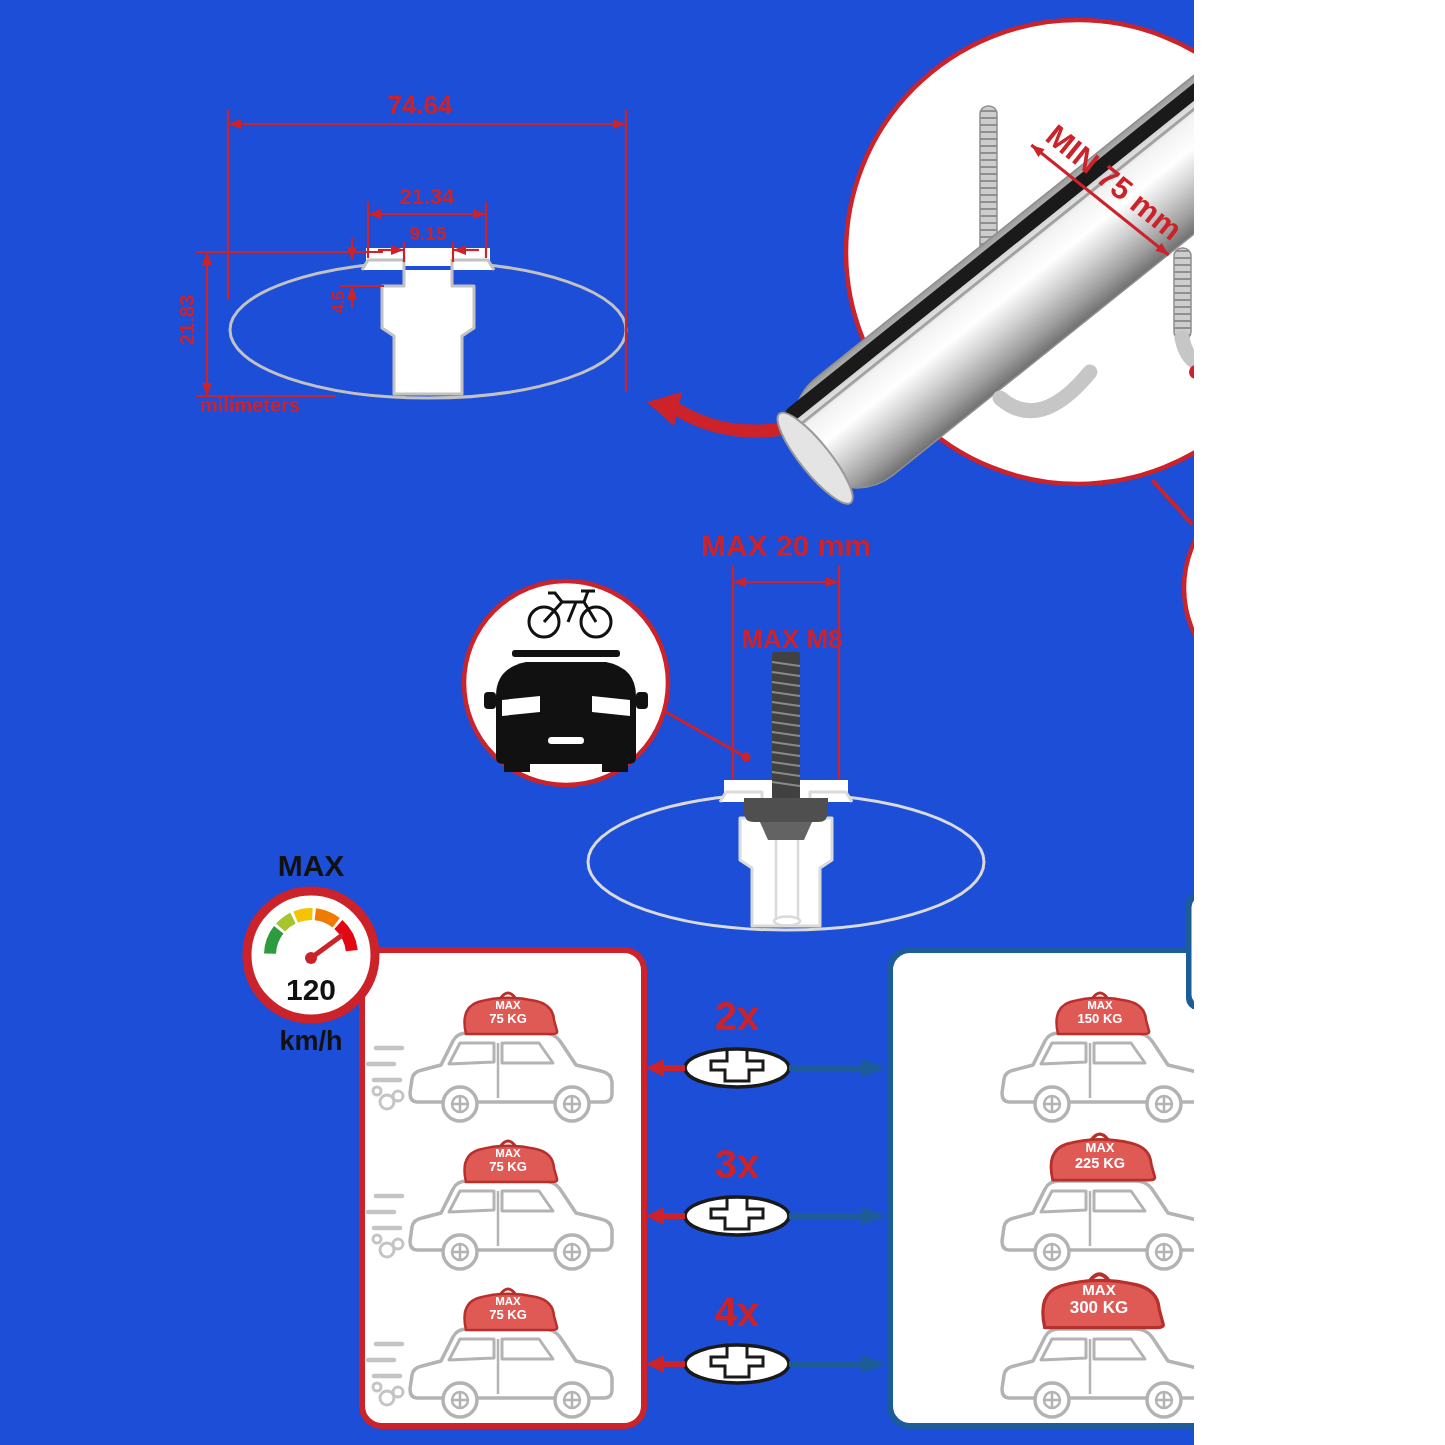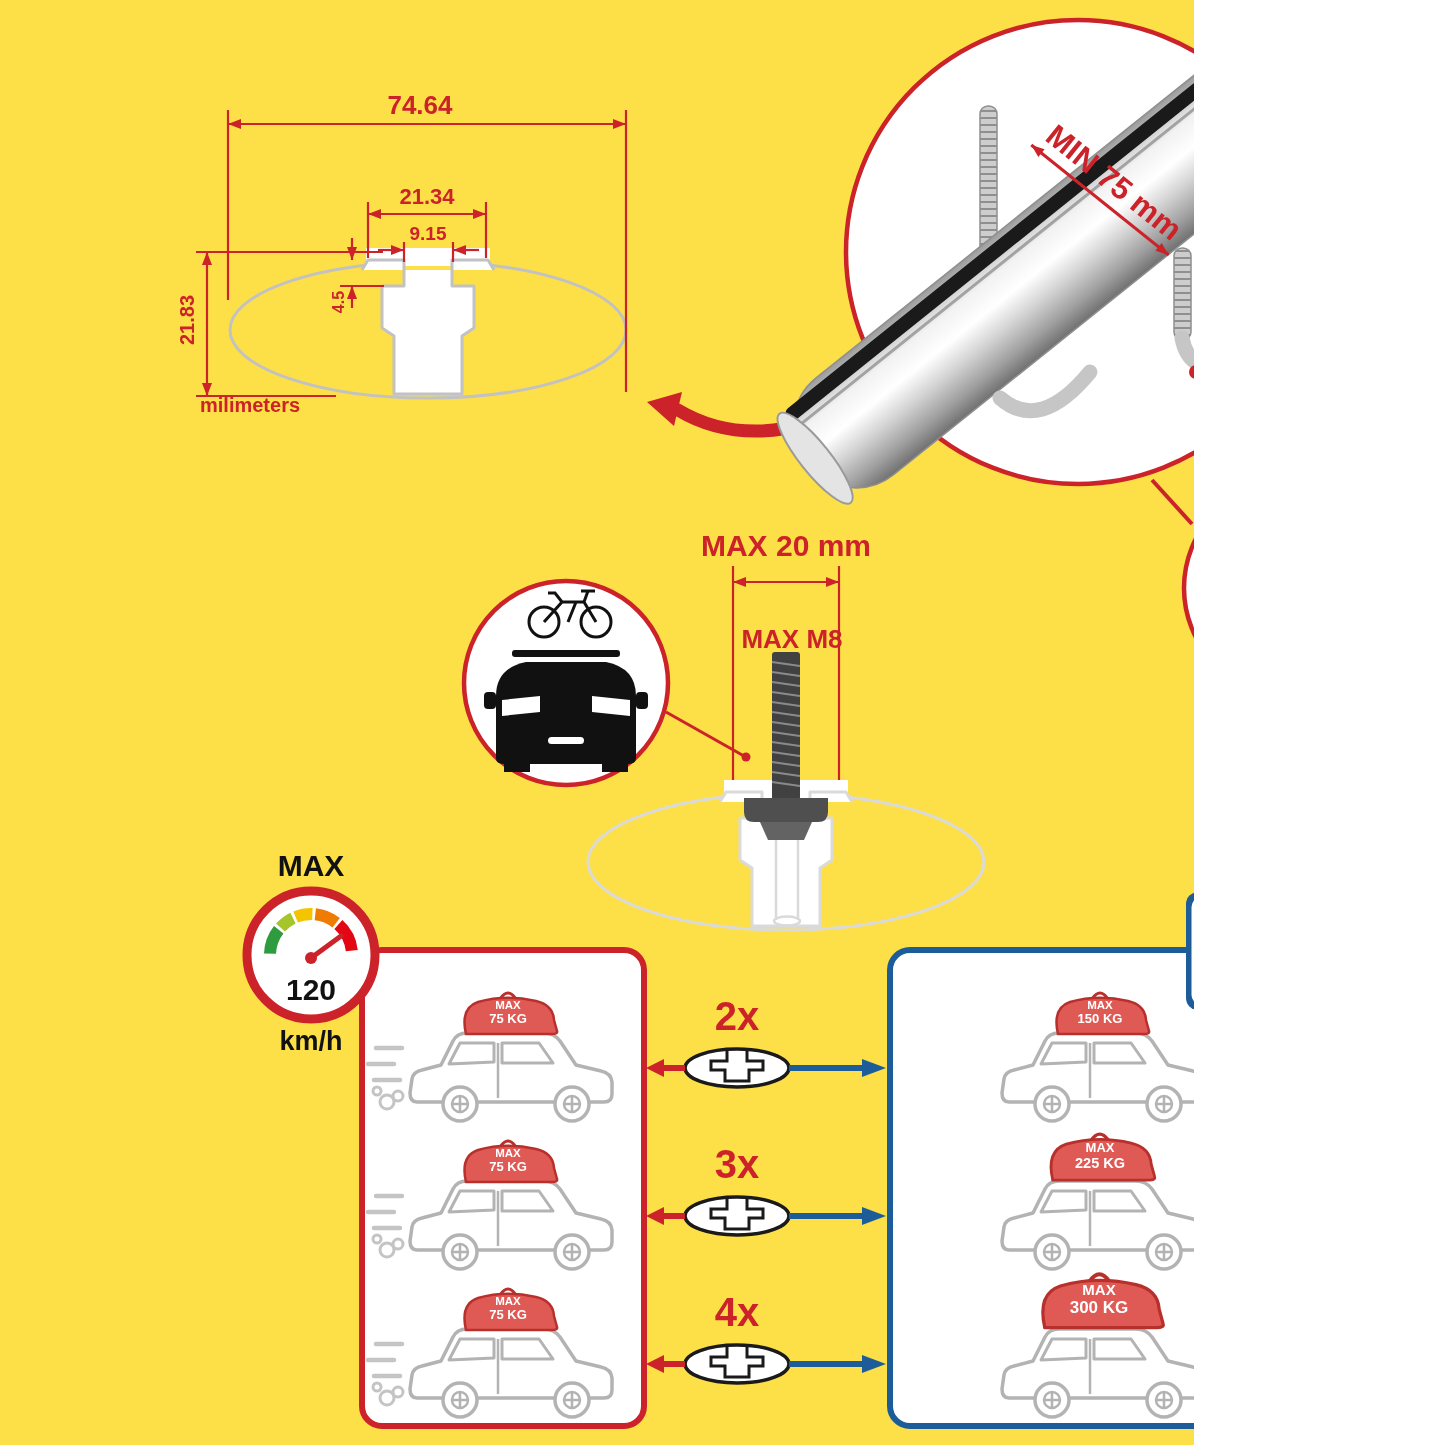"74.64" #stage { background: #fde047 -> #1d4ed8 }
